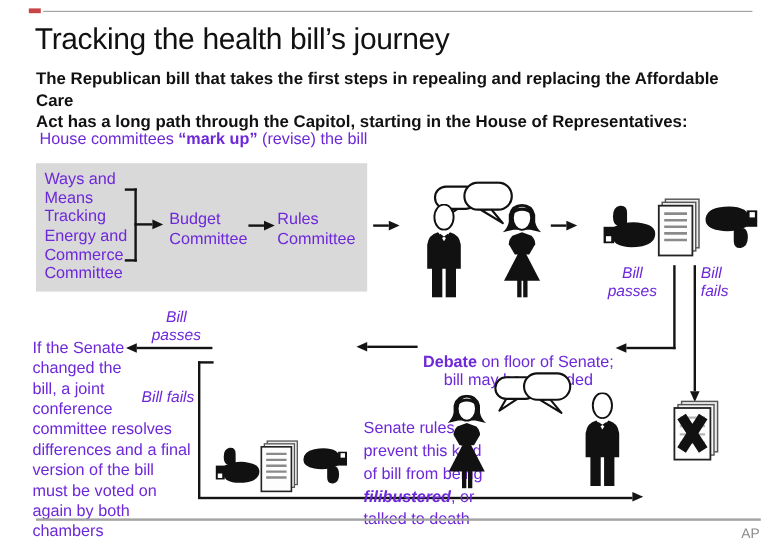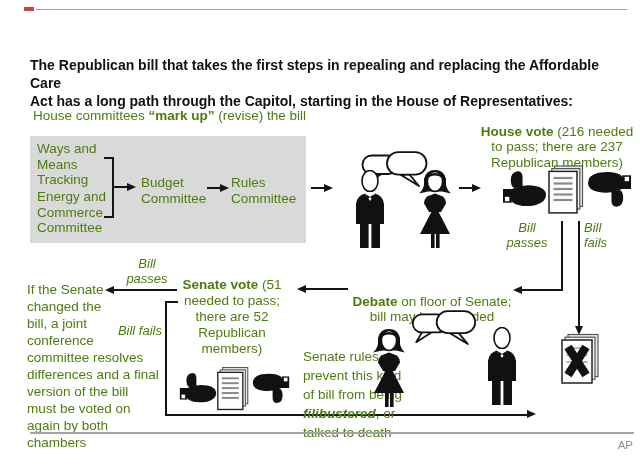"Tracking the health bill’s journey" div.abs { html: none -> <div>Tracking the health bill’s journey</div> }
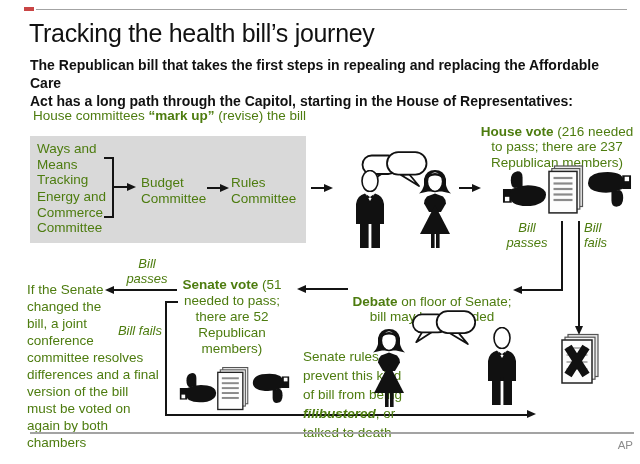"House committees “mark up” (revise)" .txt { color: #4d7c0f -> #6d28d9 }
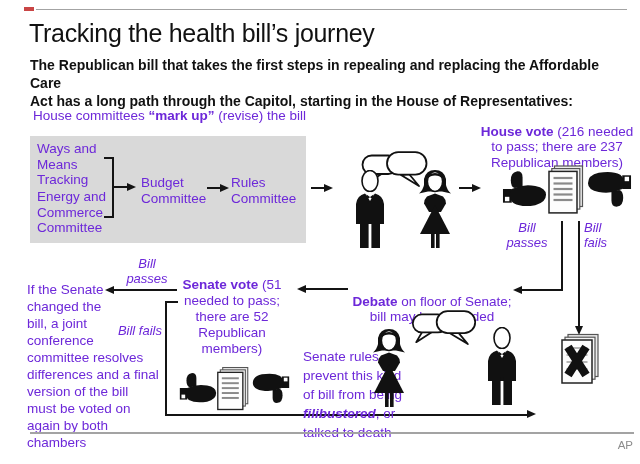"House vote (216 needed" div.abs { html: <div> <span>House vote</span><span> (216 needed to pass; there are 237 Republican members)</span> </div> -> none }
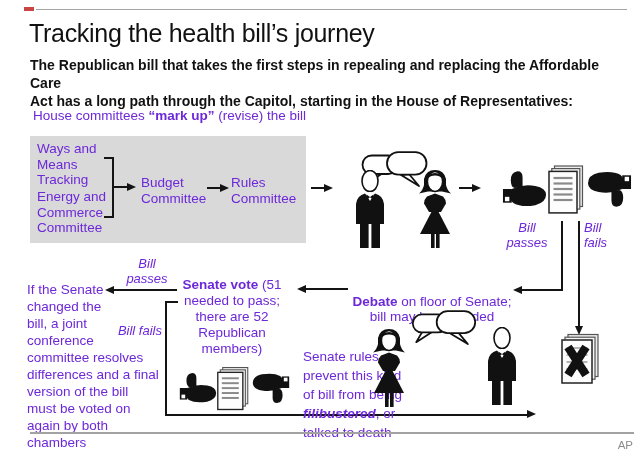"Senate vote (51" div.abs { html: <div> <span>Senate vote</span><span> (51 needed to pass; there are 52 Republican members)</span> </div> -> none }
